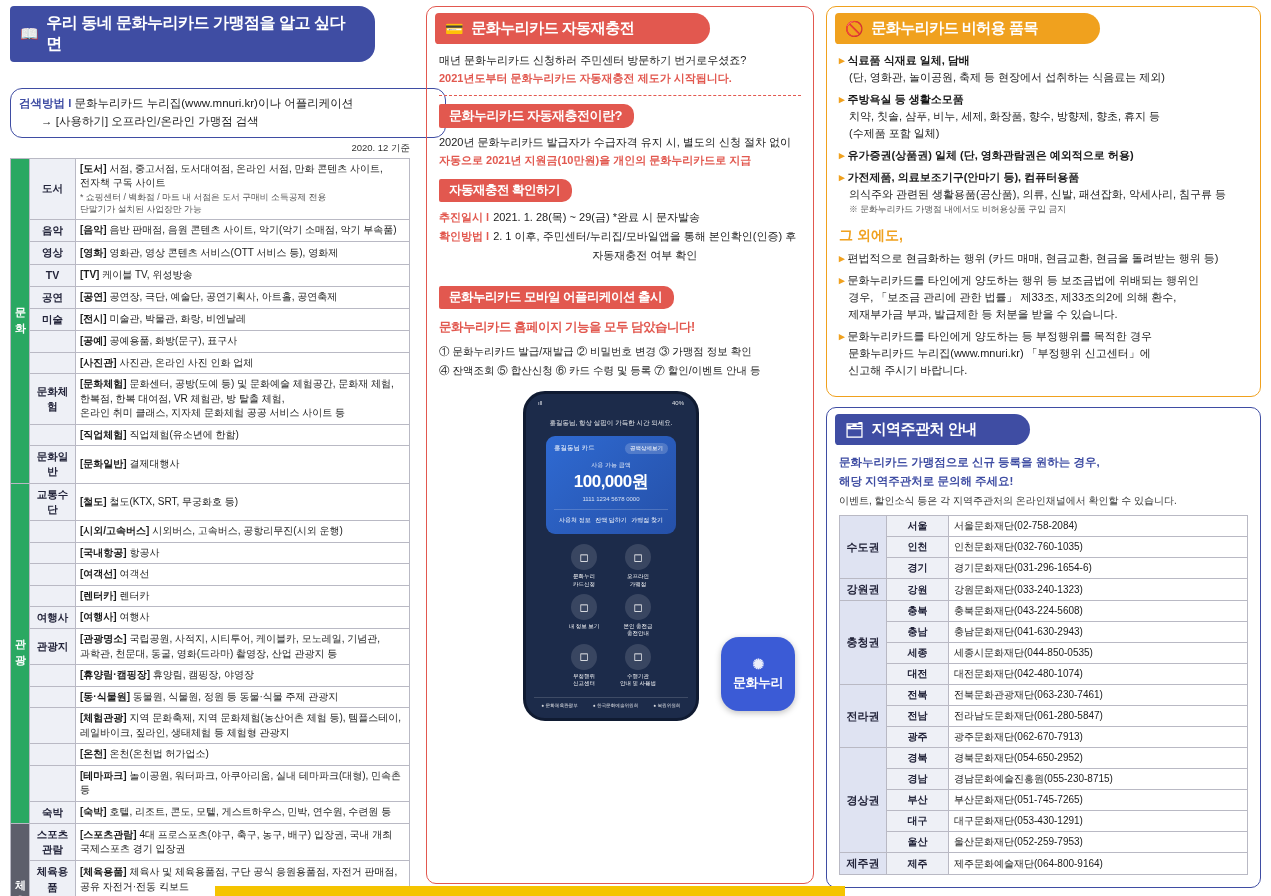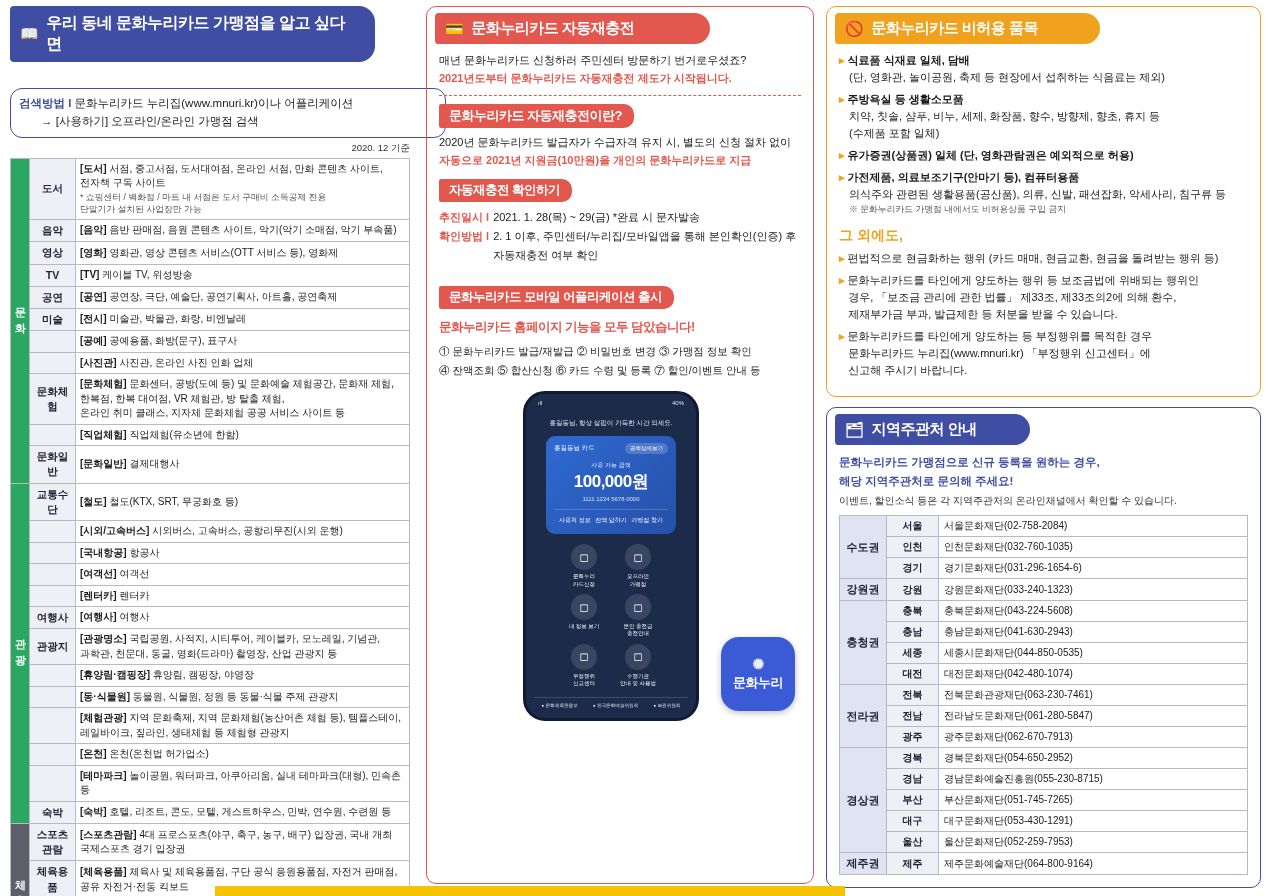"추진일시 l" .kv { text-align: none -> center }
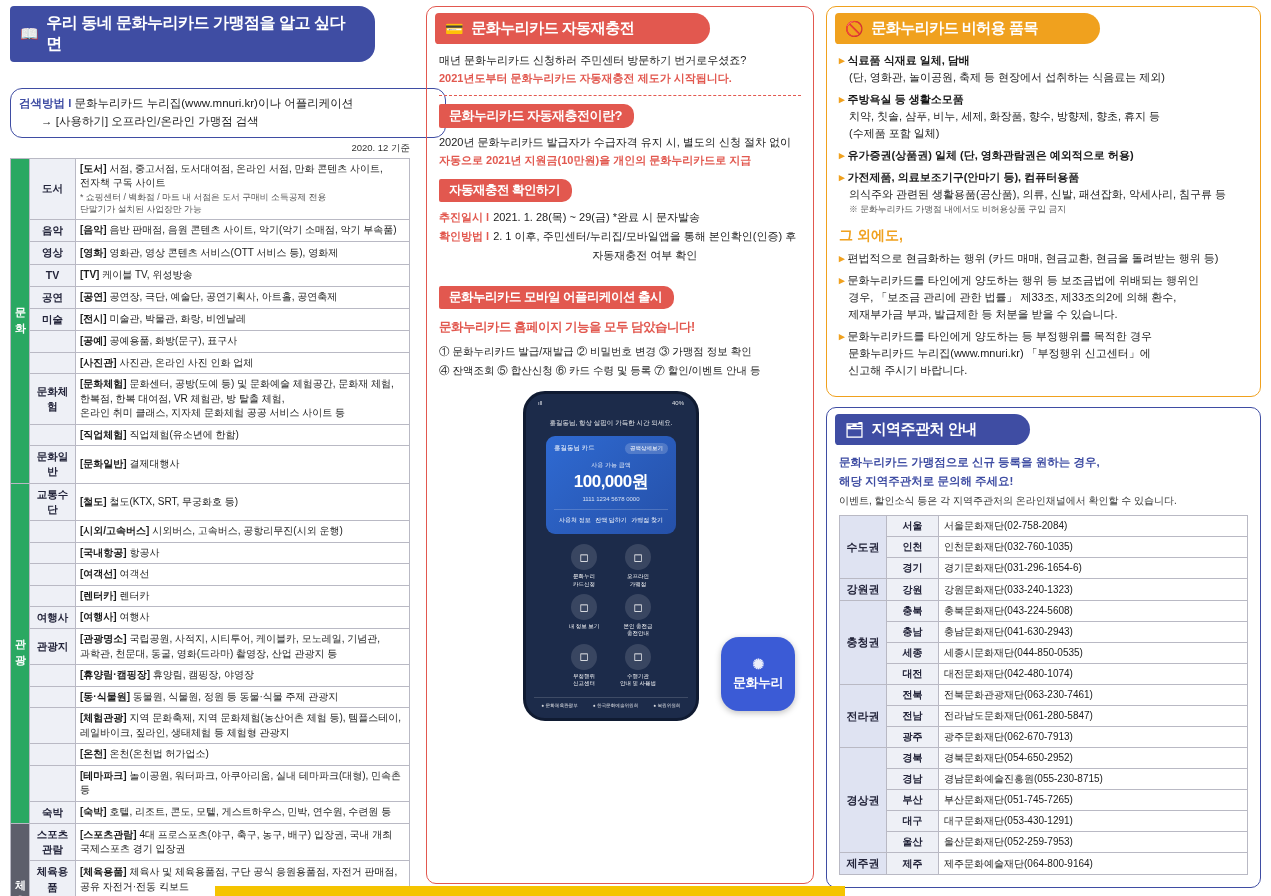"서울" td.city { width: 52px -> 62px }
